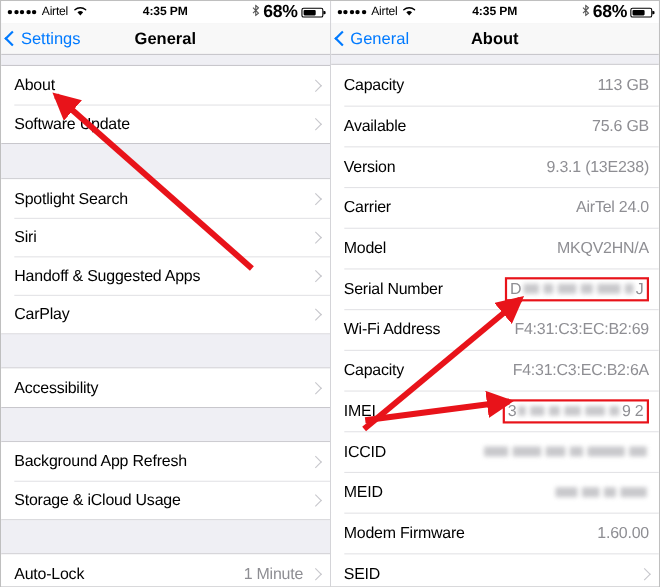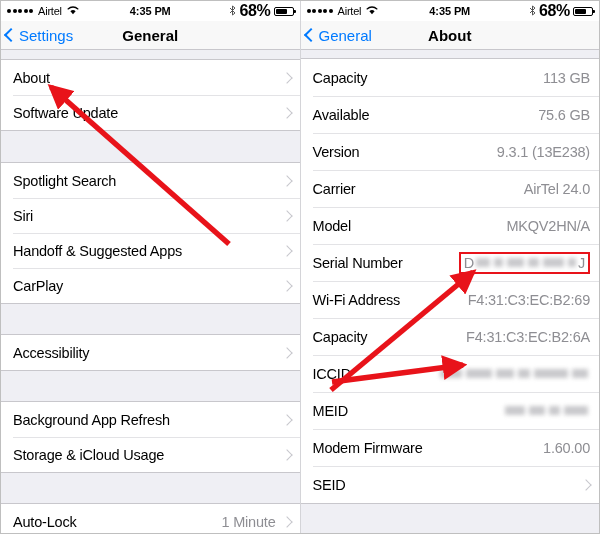"IMEI" div.row { html: none -> <div> <span>IMEI</span> <span> <span> <span>3</span> <span> <i></i> <i></i> <i></i> <i></i> <i></i> <i></i> </span> <span>9 2</span> </span> </span> </div> }
